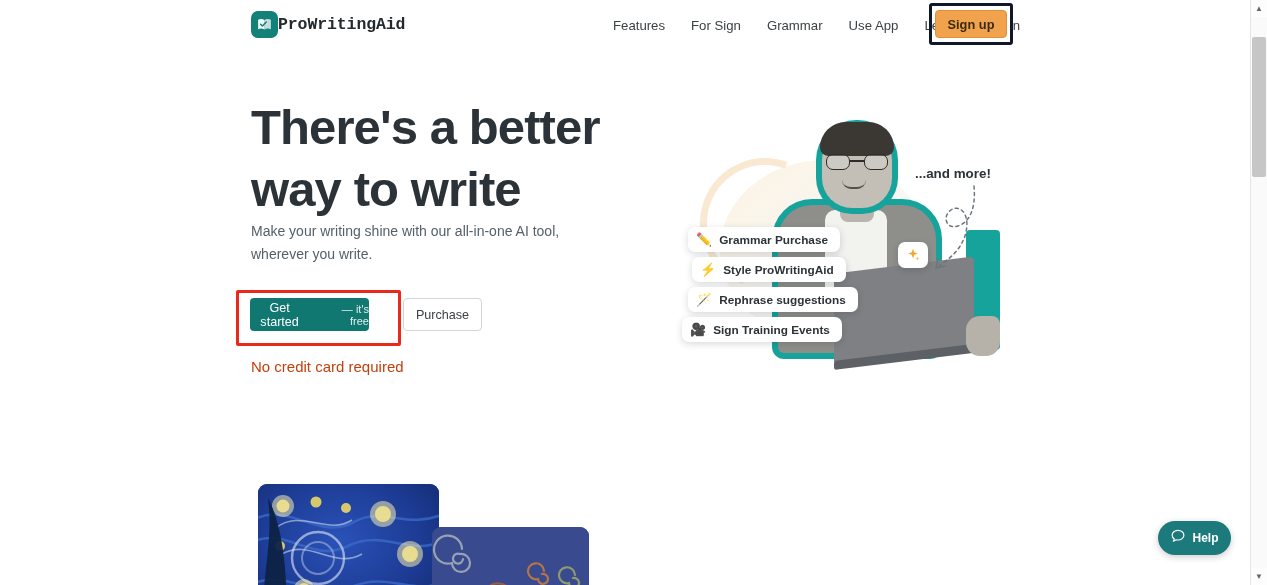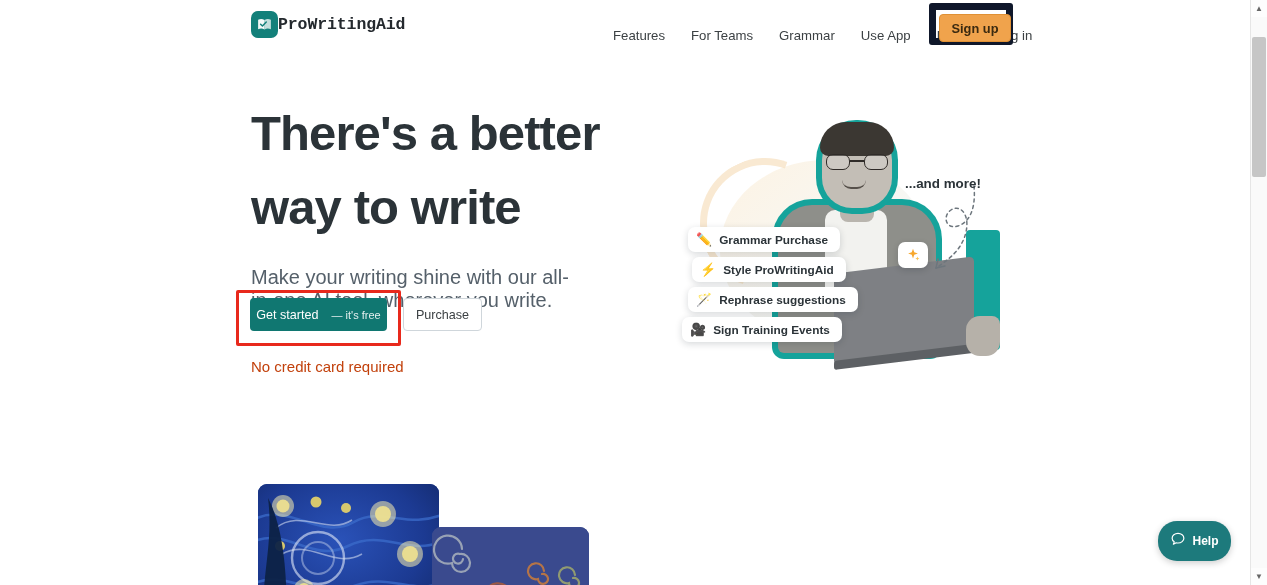"Features" #main-nav { align-items: flex-end -> flex-start; top: 0 -> 12px }
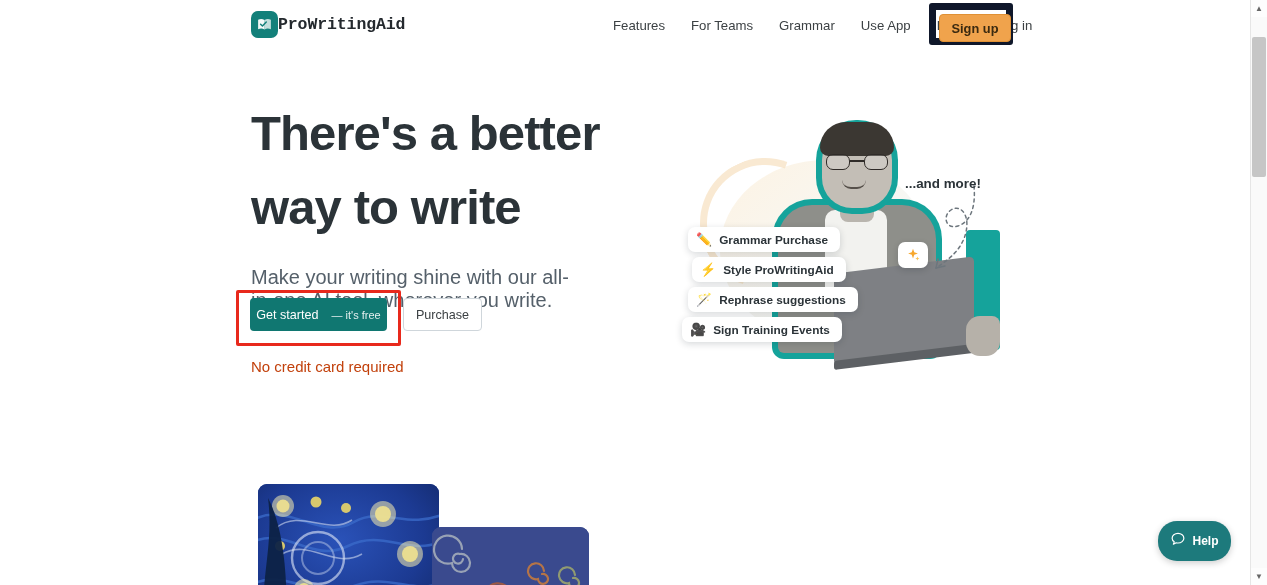"For Teams" a.nav-link { text: Teams -> Sign }
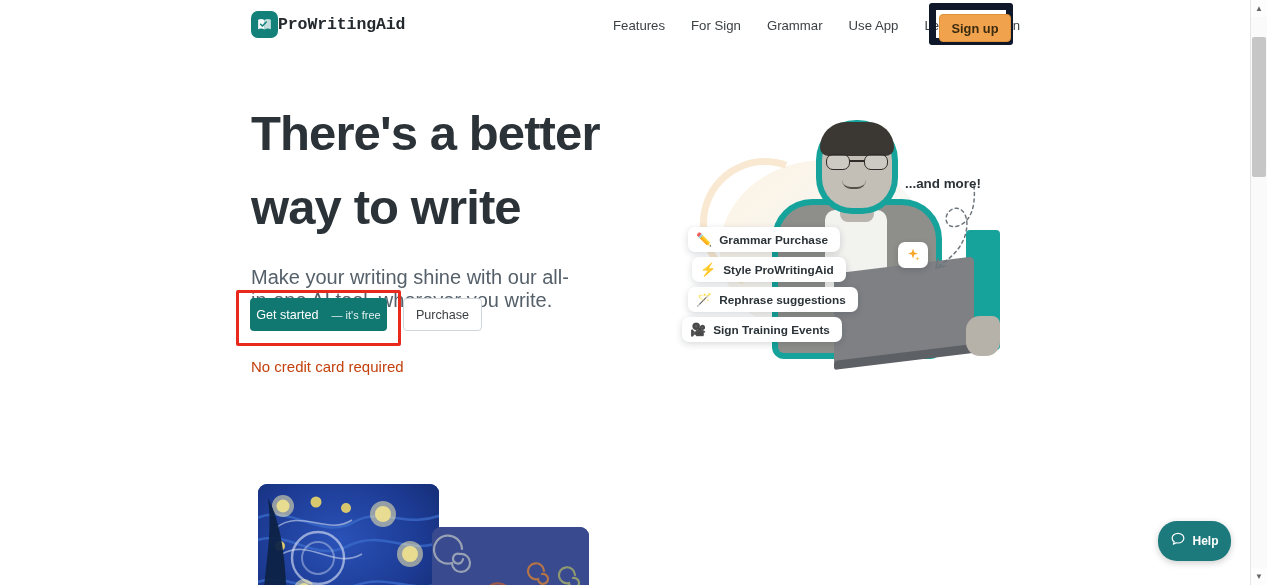"Sign up" .signup-wrap { border: 7px solid #0f172a -> 3px solid #0f172a }
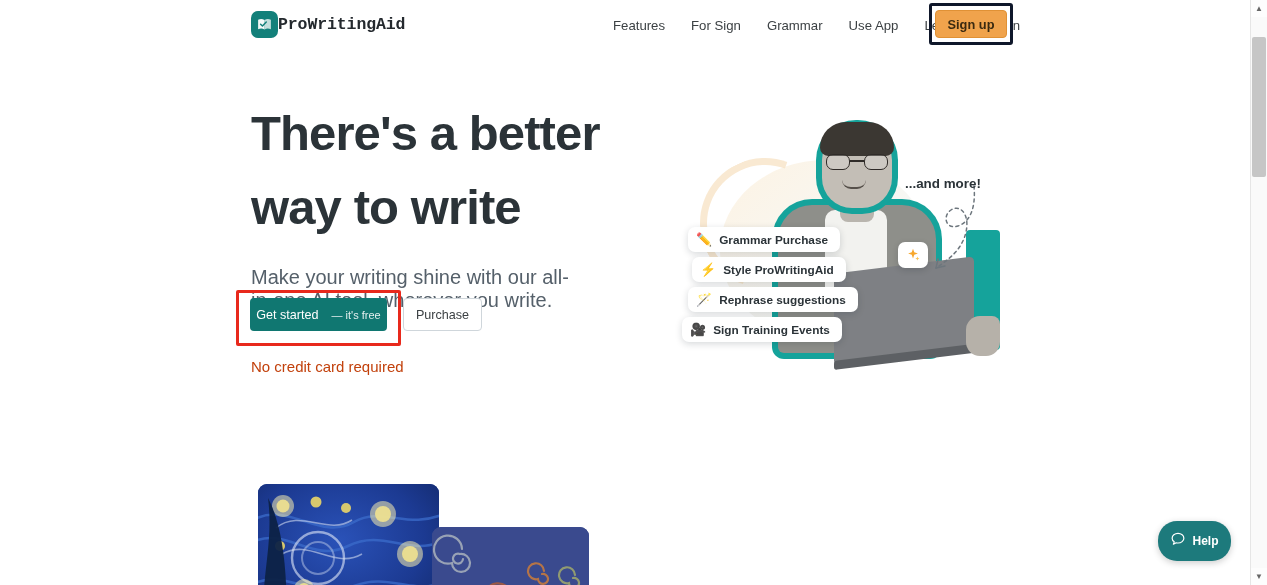"There's a better way to" .hero-title { line-height: 74px -> 62px }
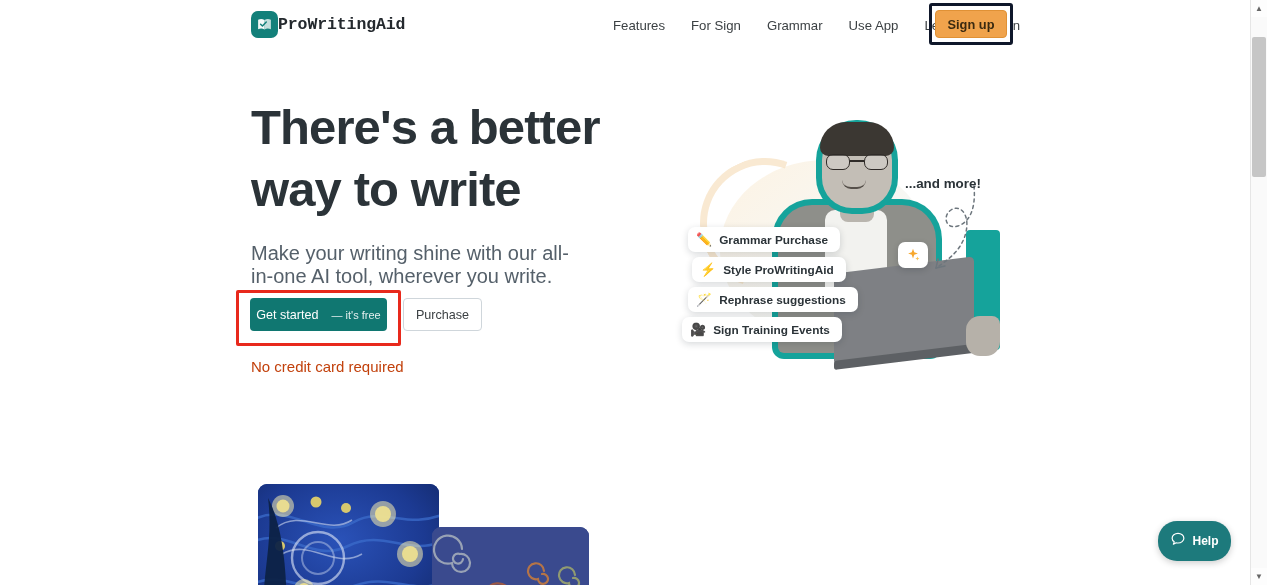"...and more!" .and-more { left: 265px -> 275px; margin-top: 10px -> none }
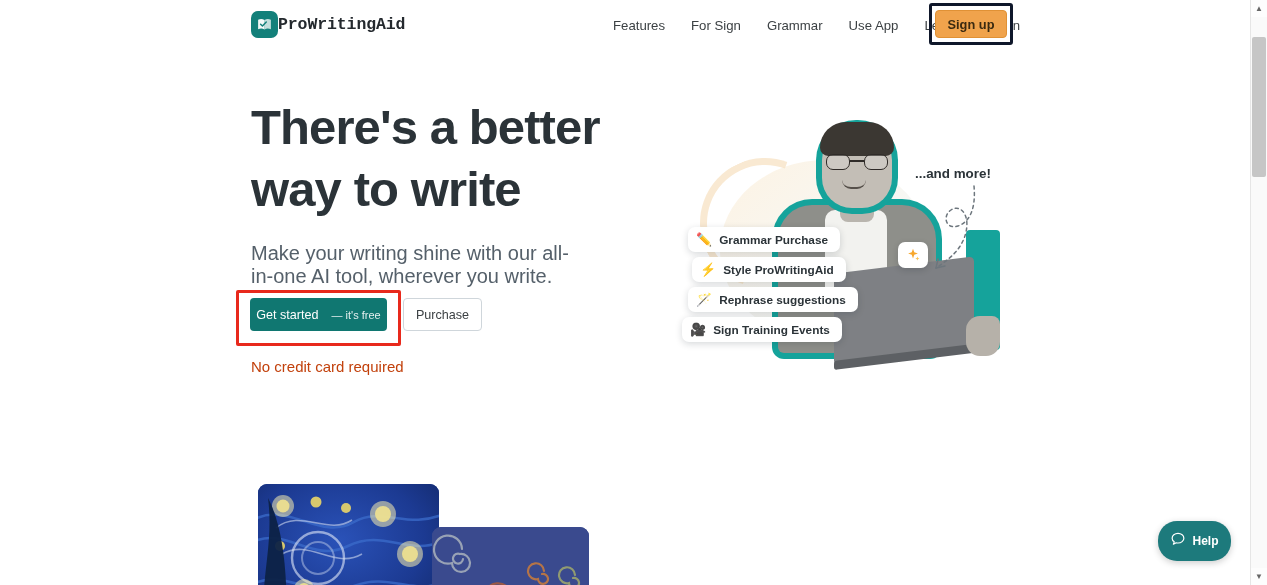"Make your writing shine with" .hero-sub { font-size: 20px -> 14px; margin-top: 22px -> none }
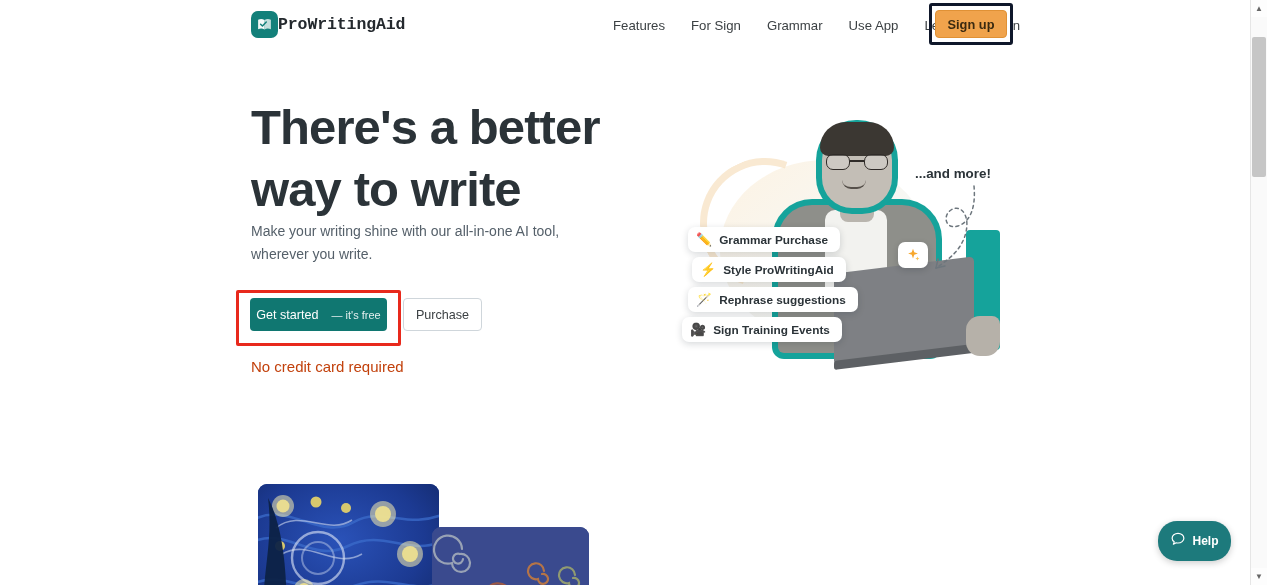"Get started" .btn-getstarted { width: 137px -> 119px }
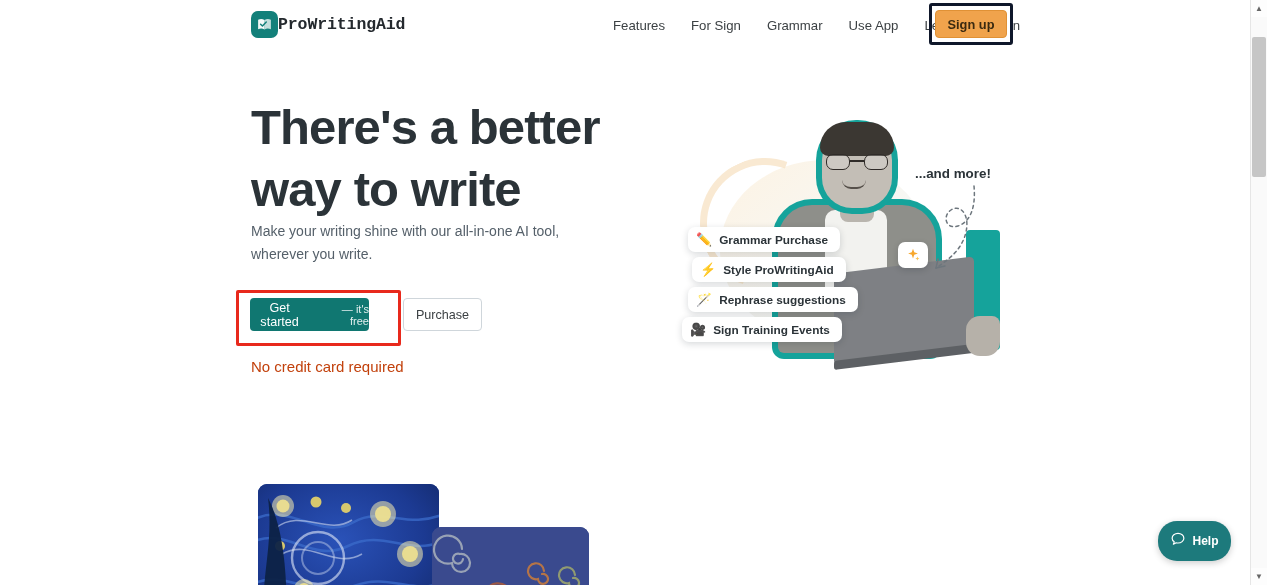"Help" #help-widget { height: 40px -> 34px }
